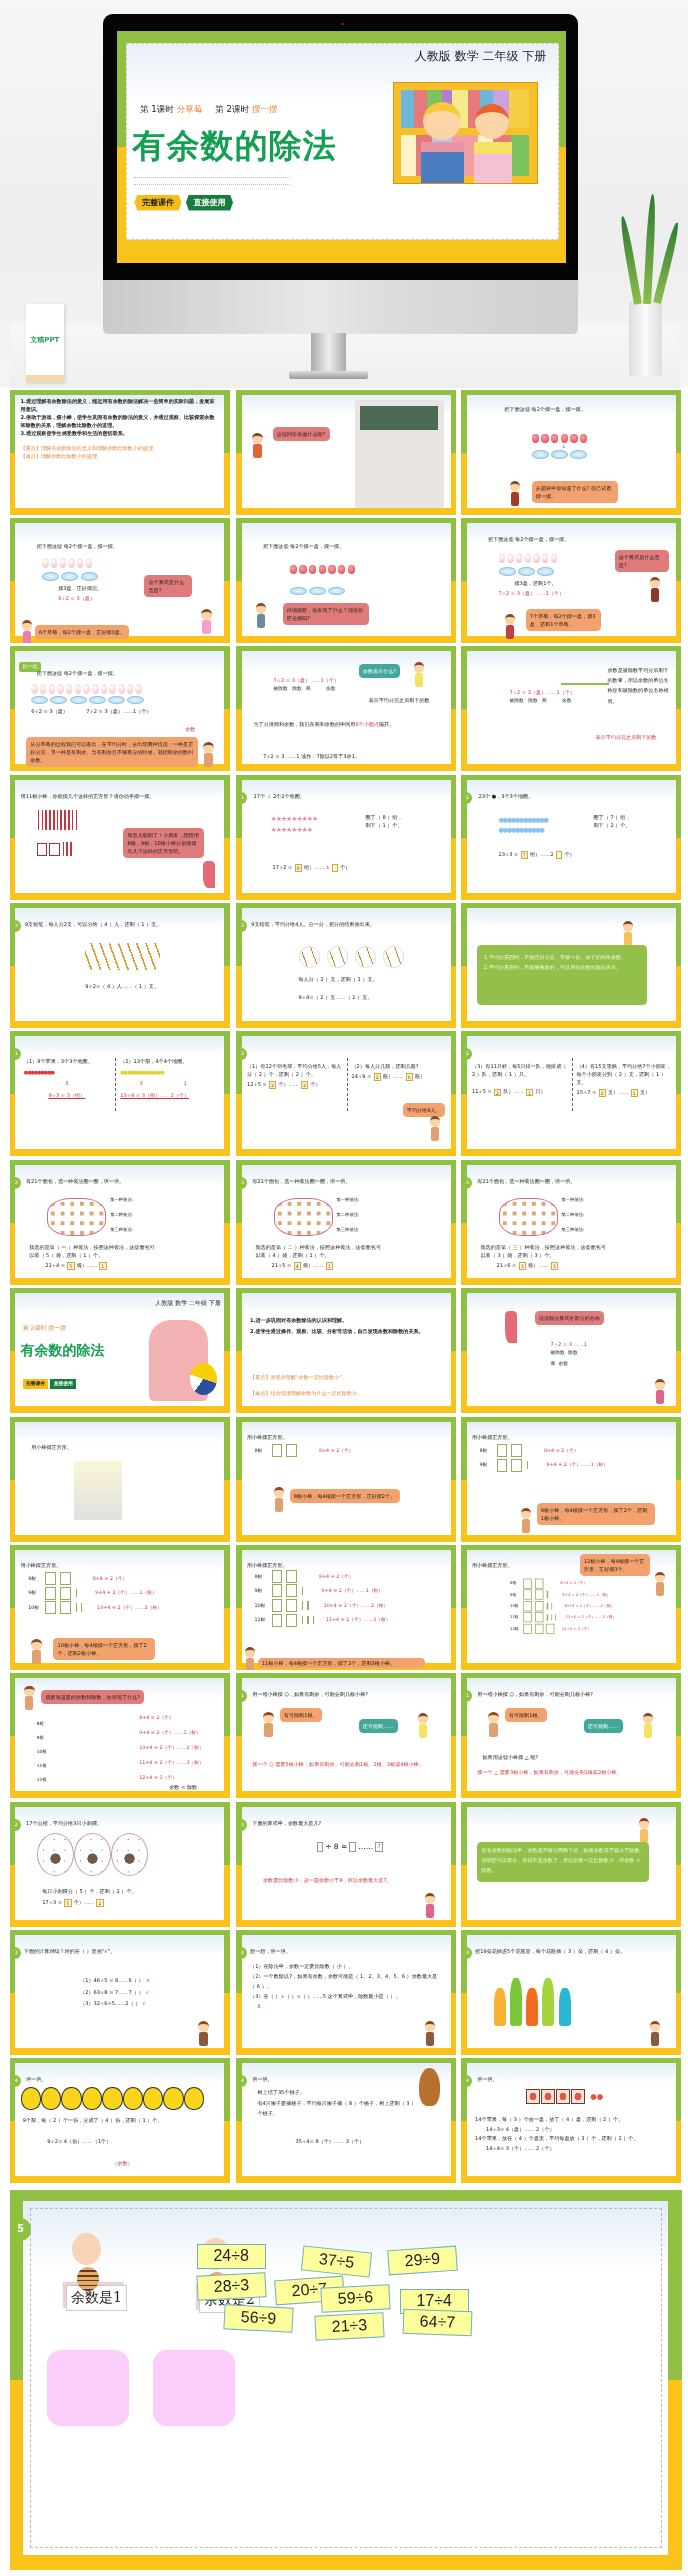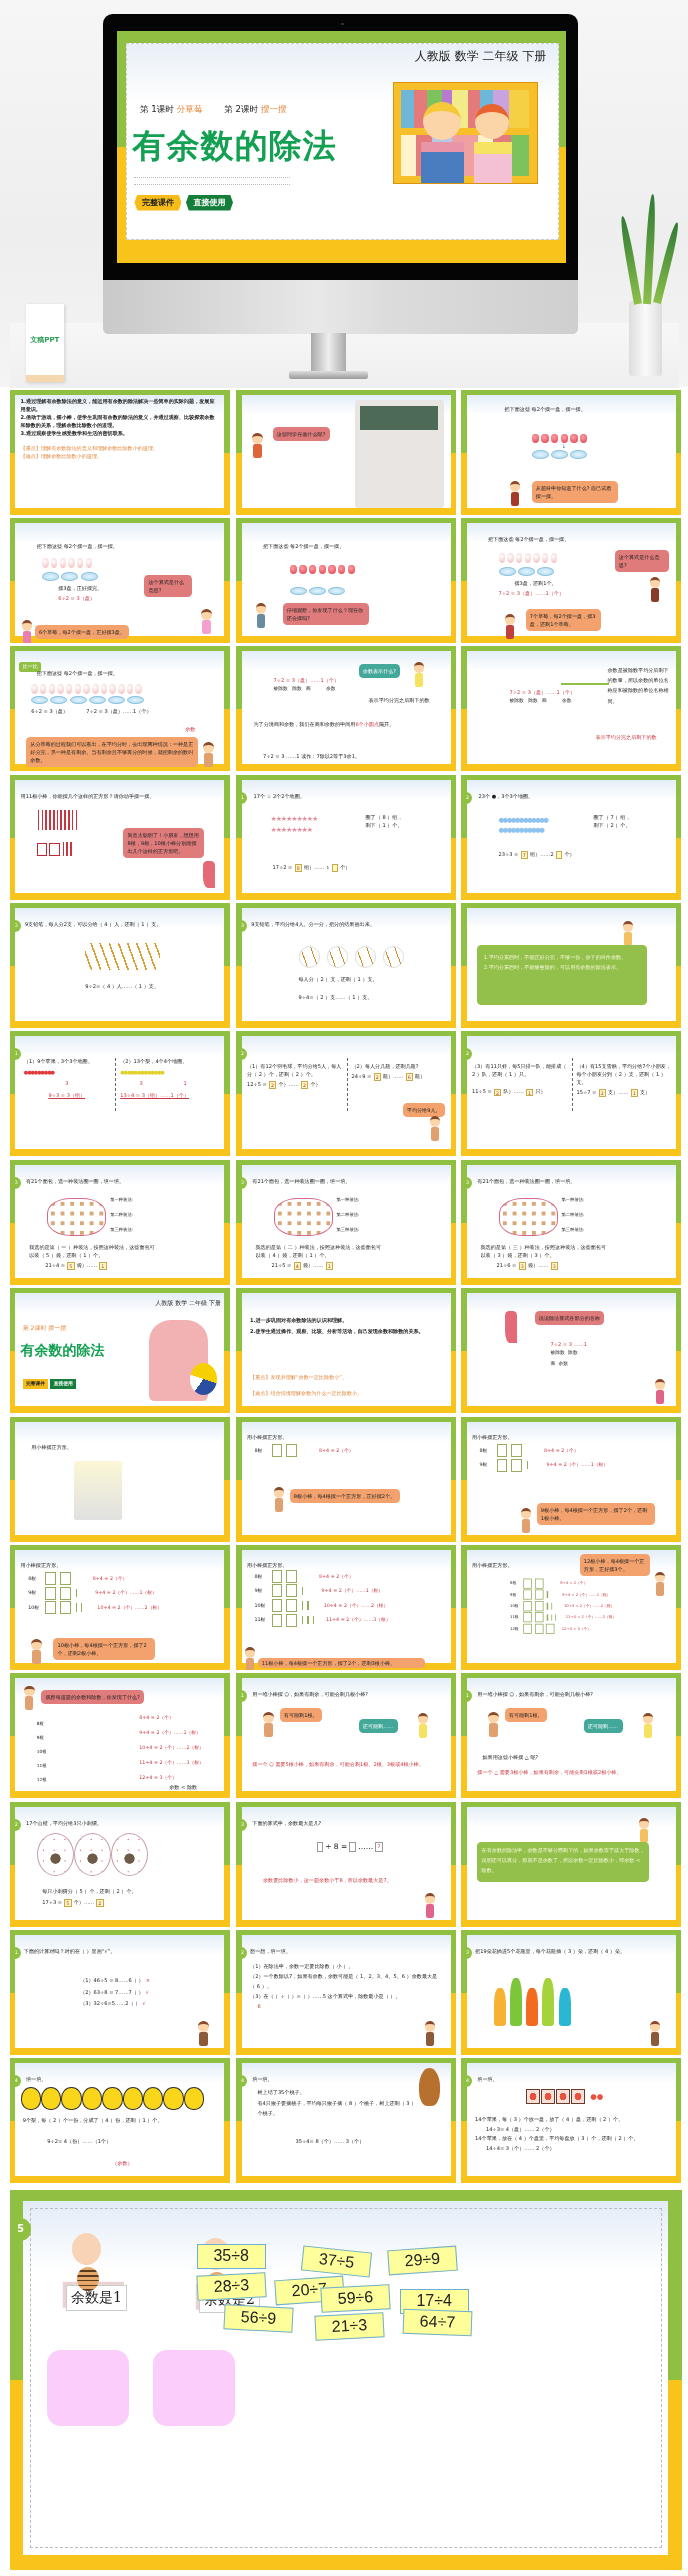"分草莓" span.t-org { margin-right: 19px -> 10px }
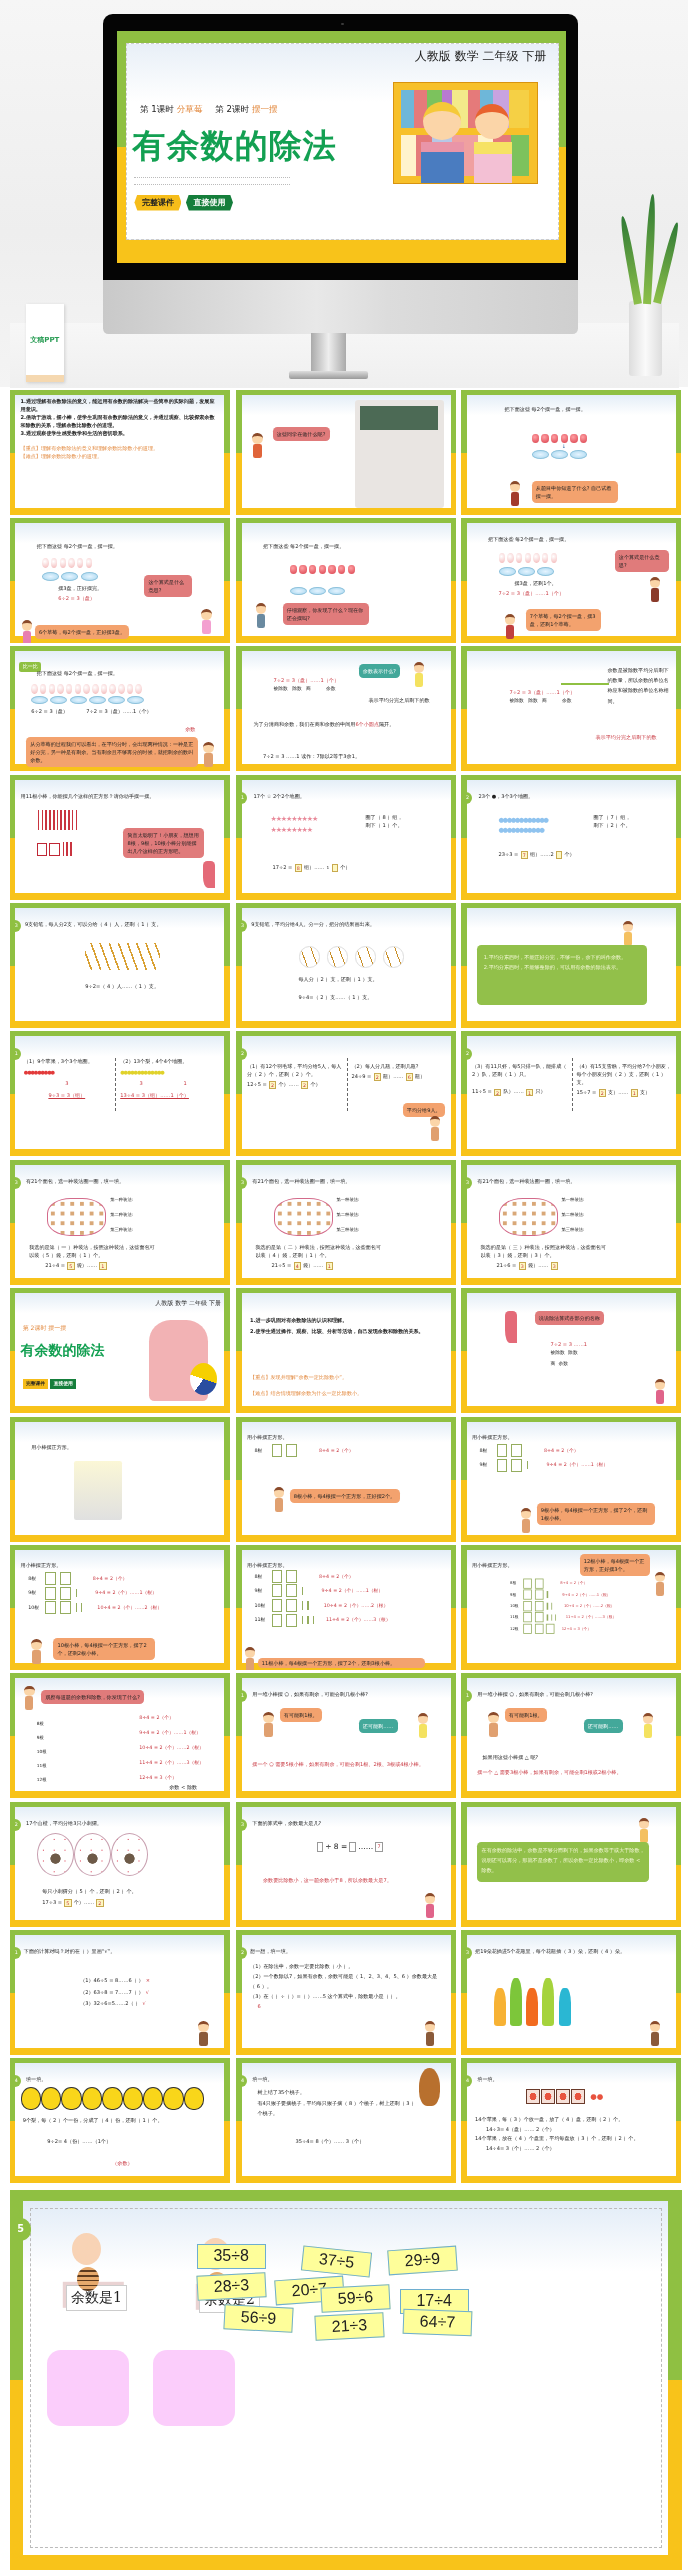"35÷8" div.card { text: 35 -> 24 }
